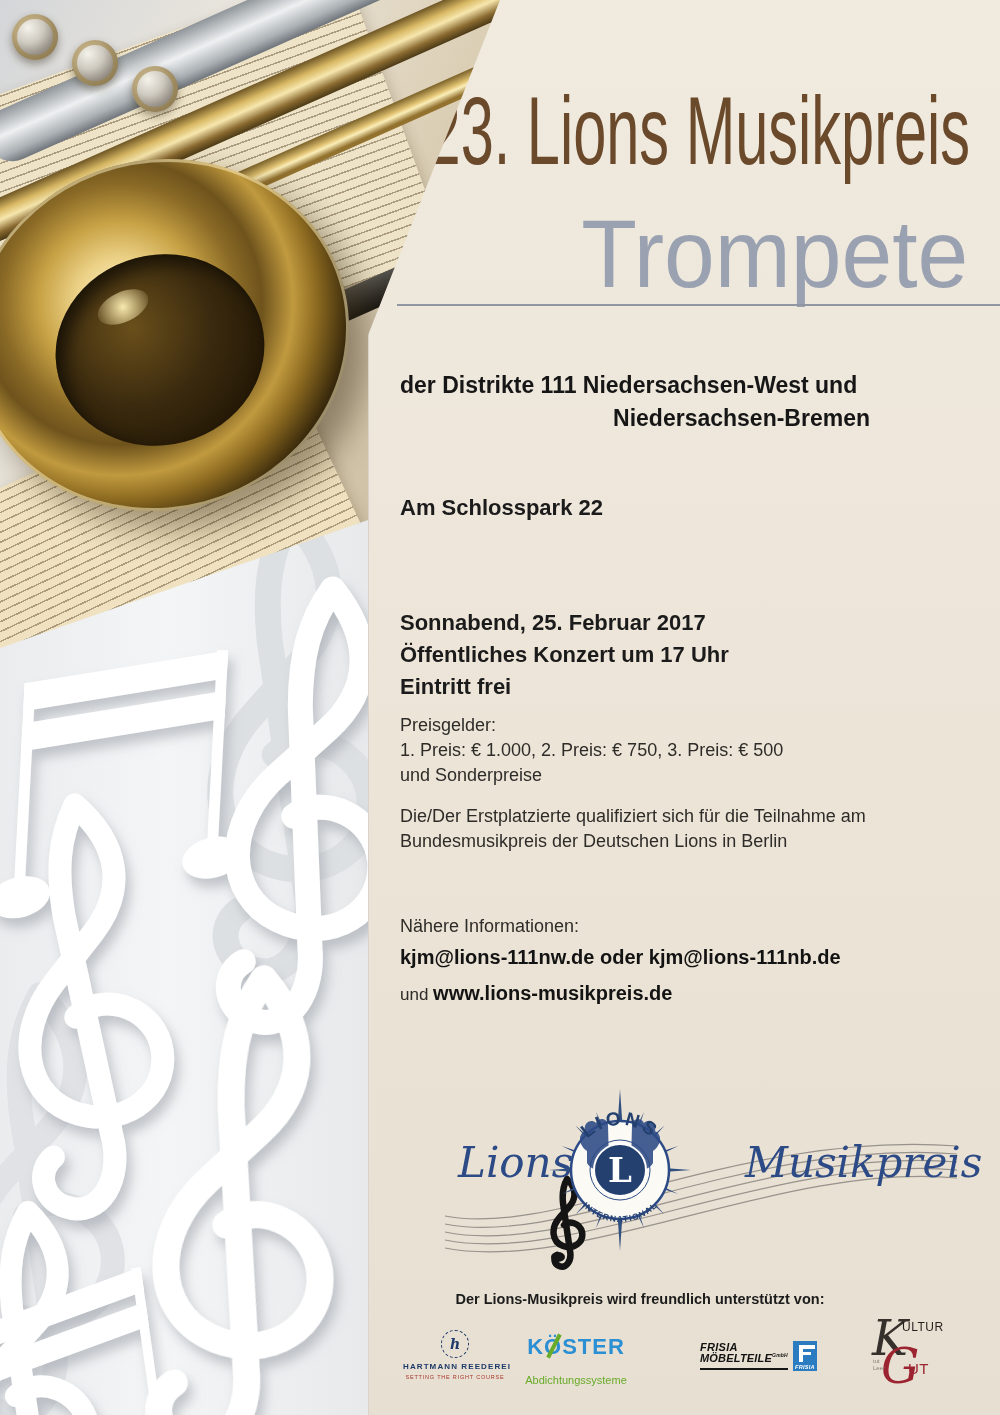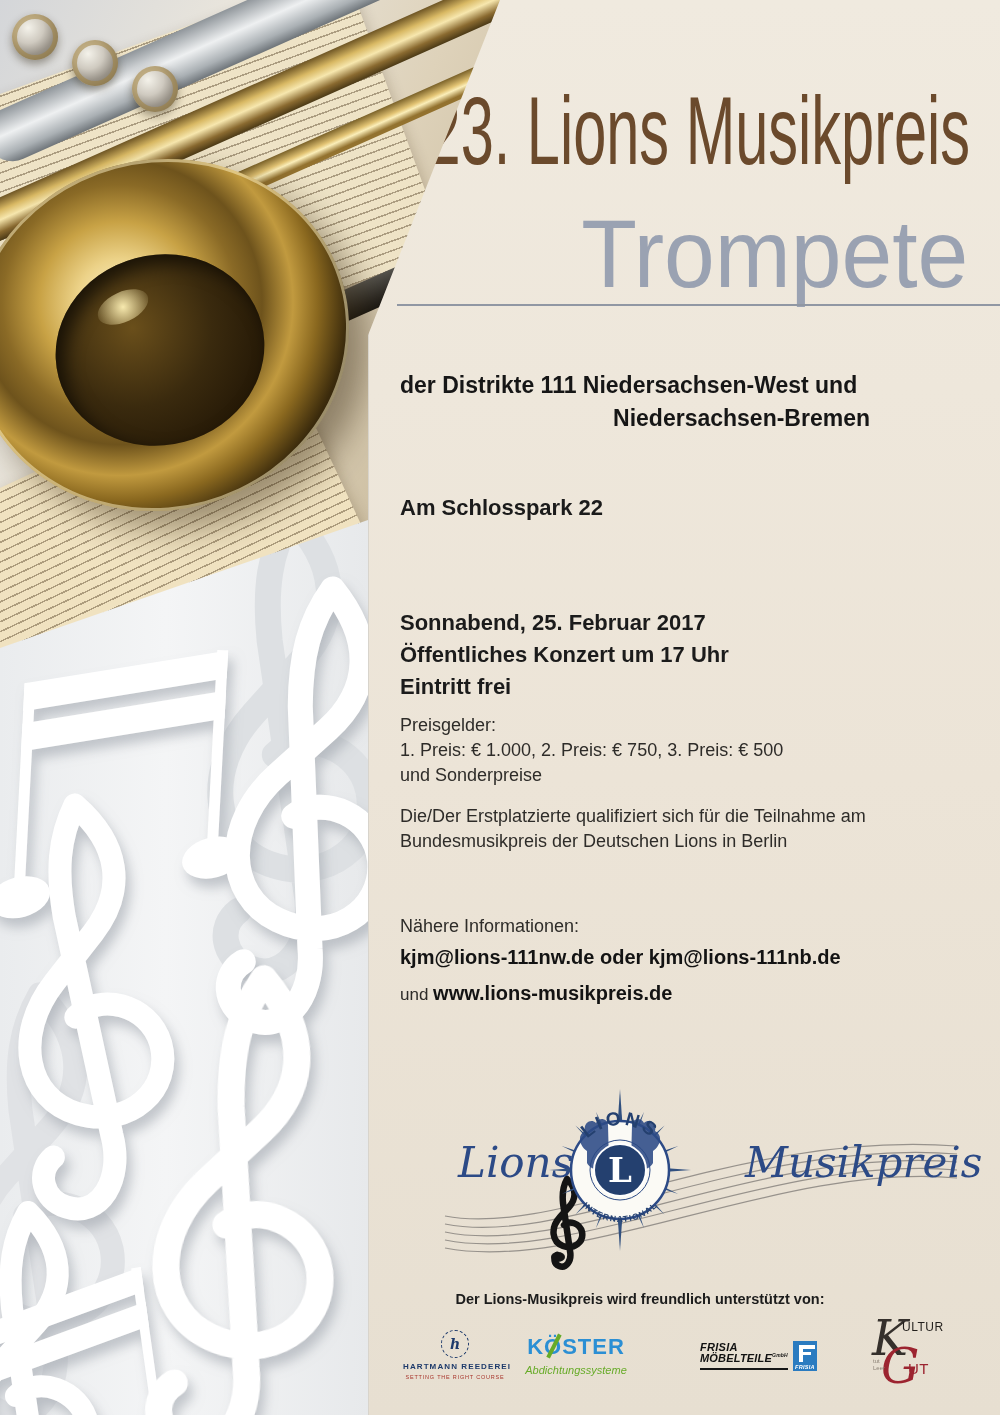"Abdichtungssysteme" .ko-tag { font-style: italic -> none; margin-top: 6px -> 16px }
